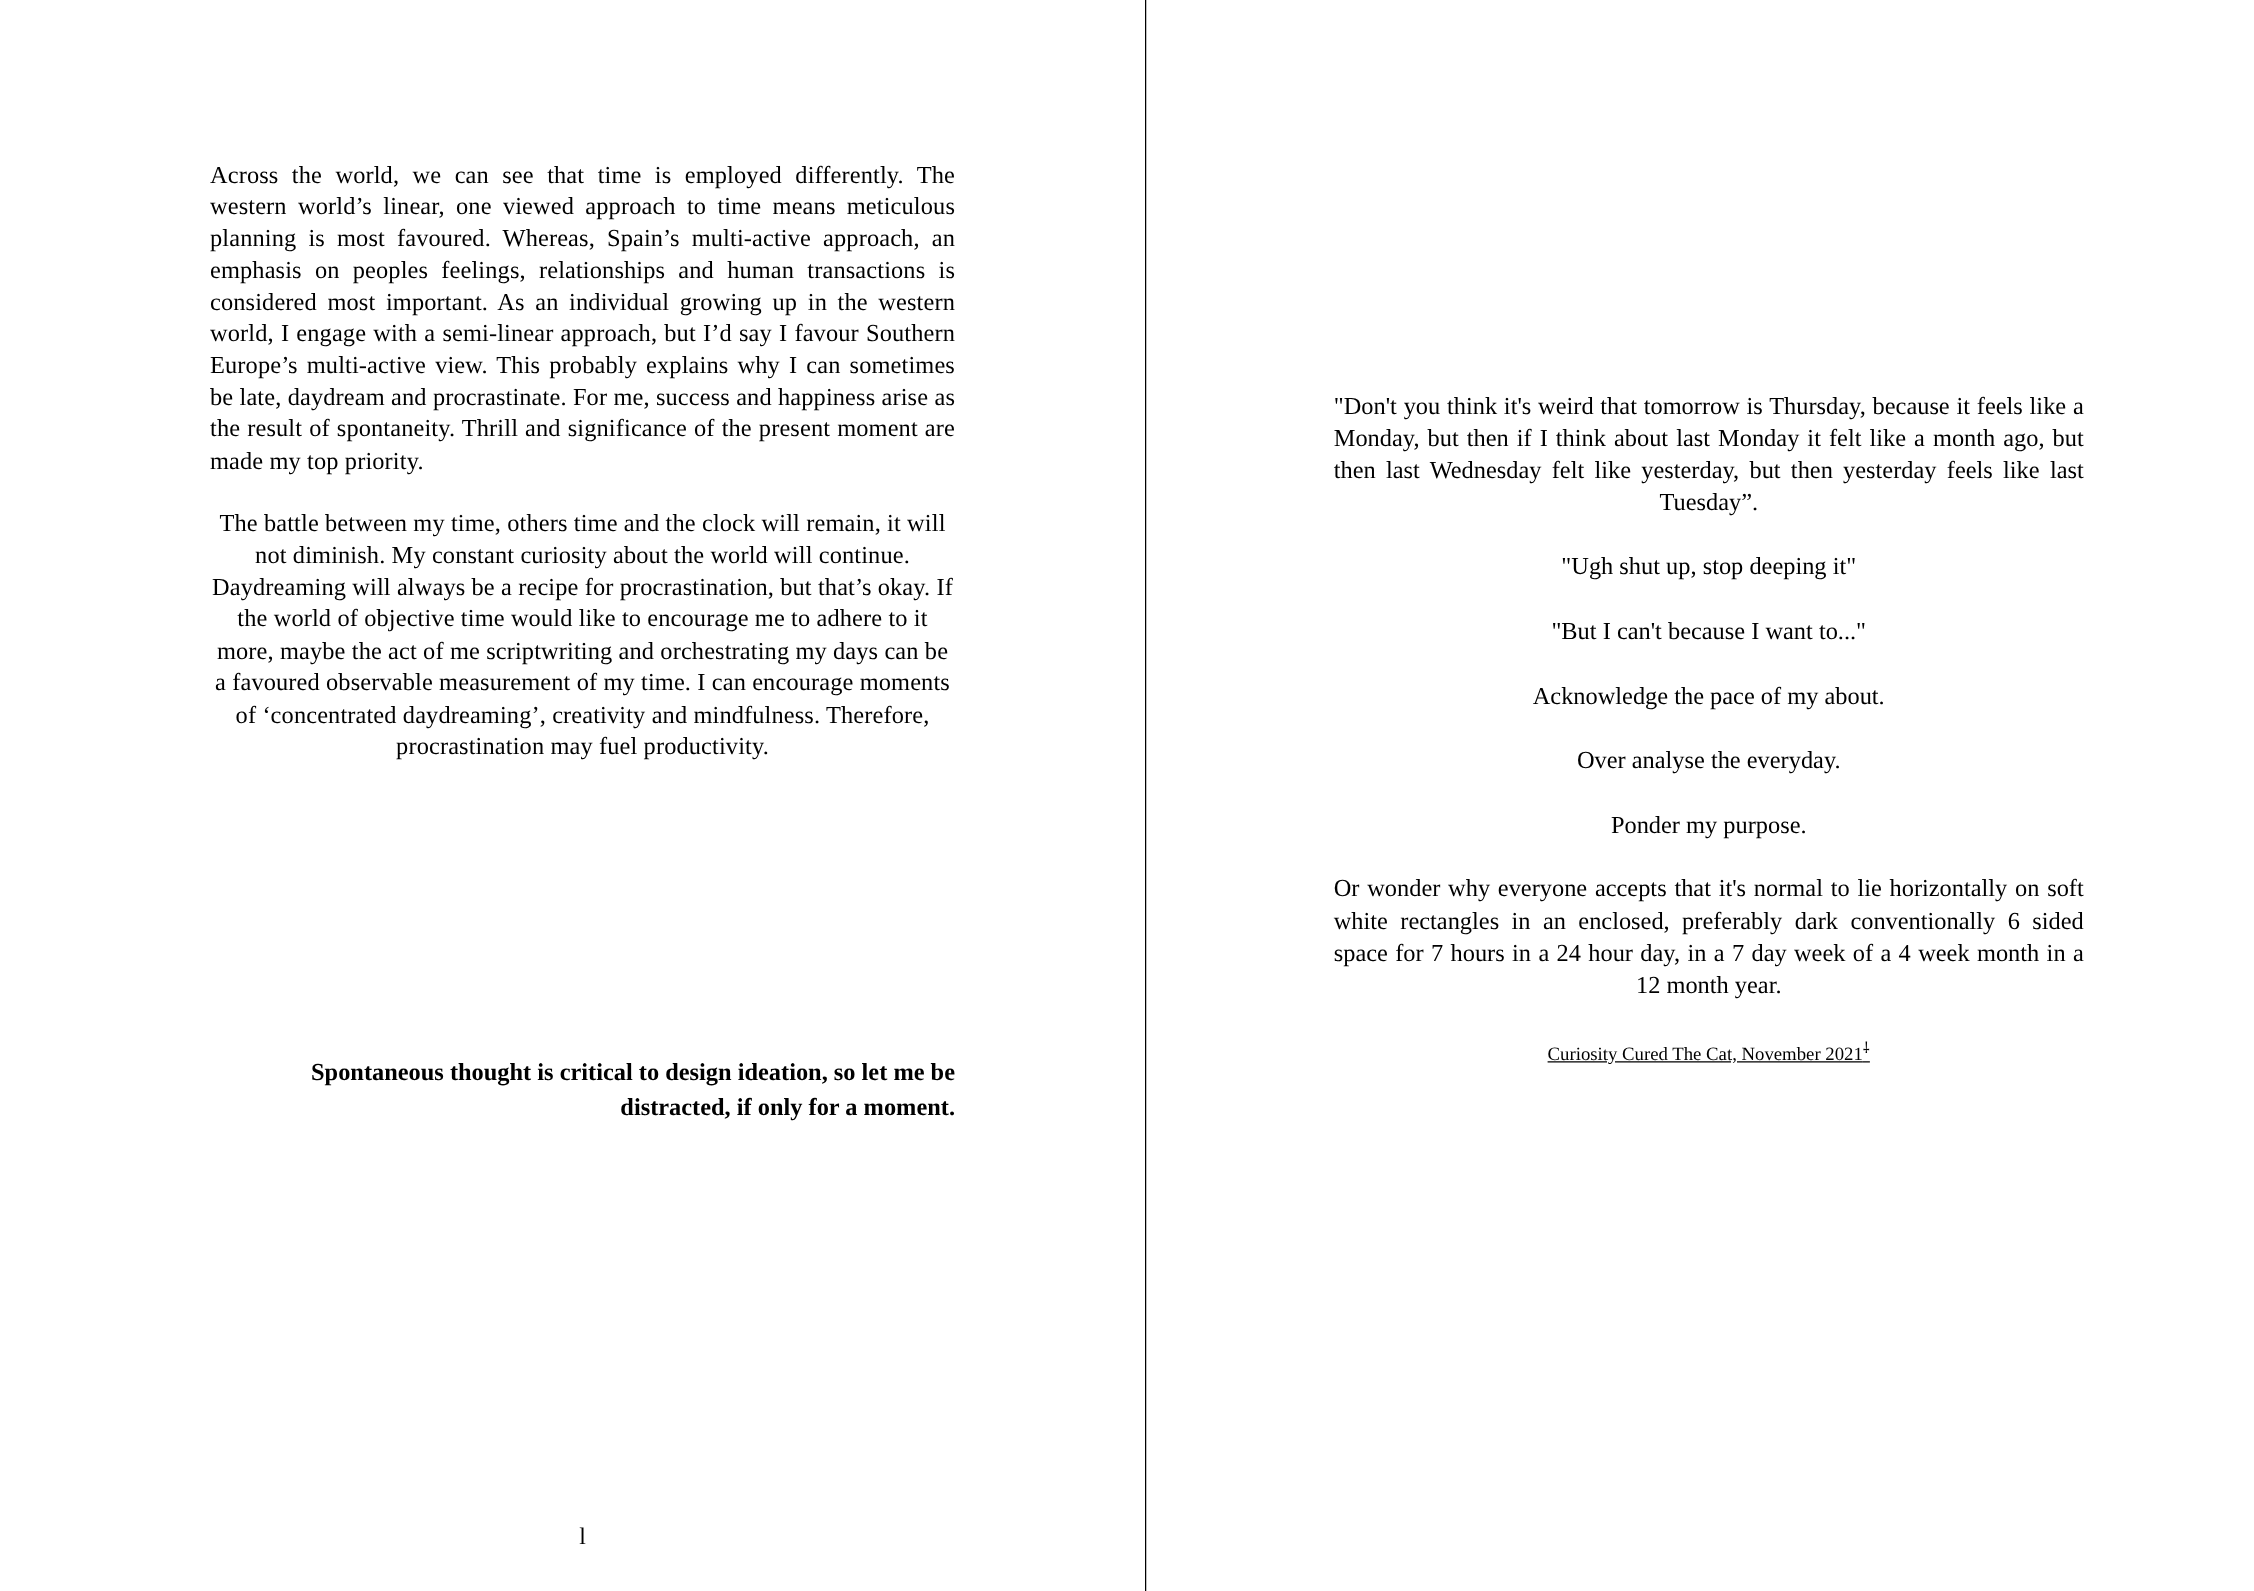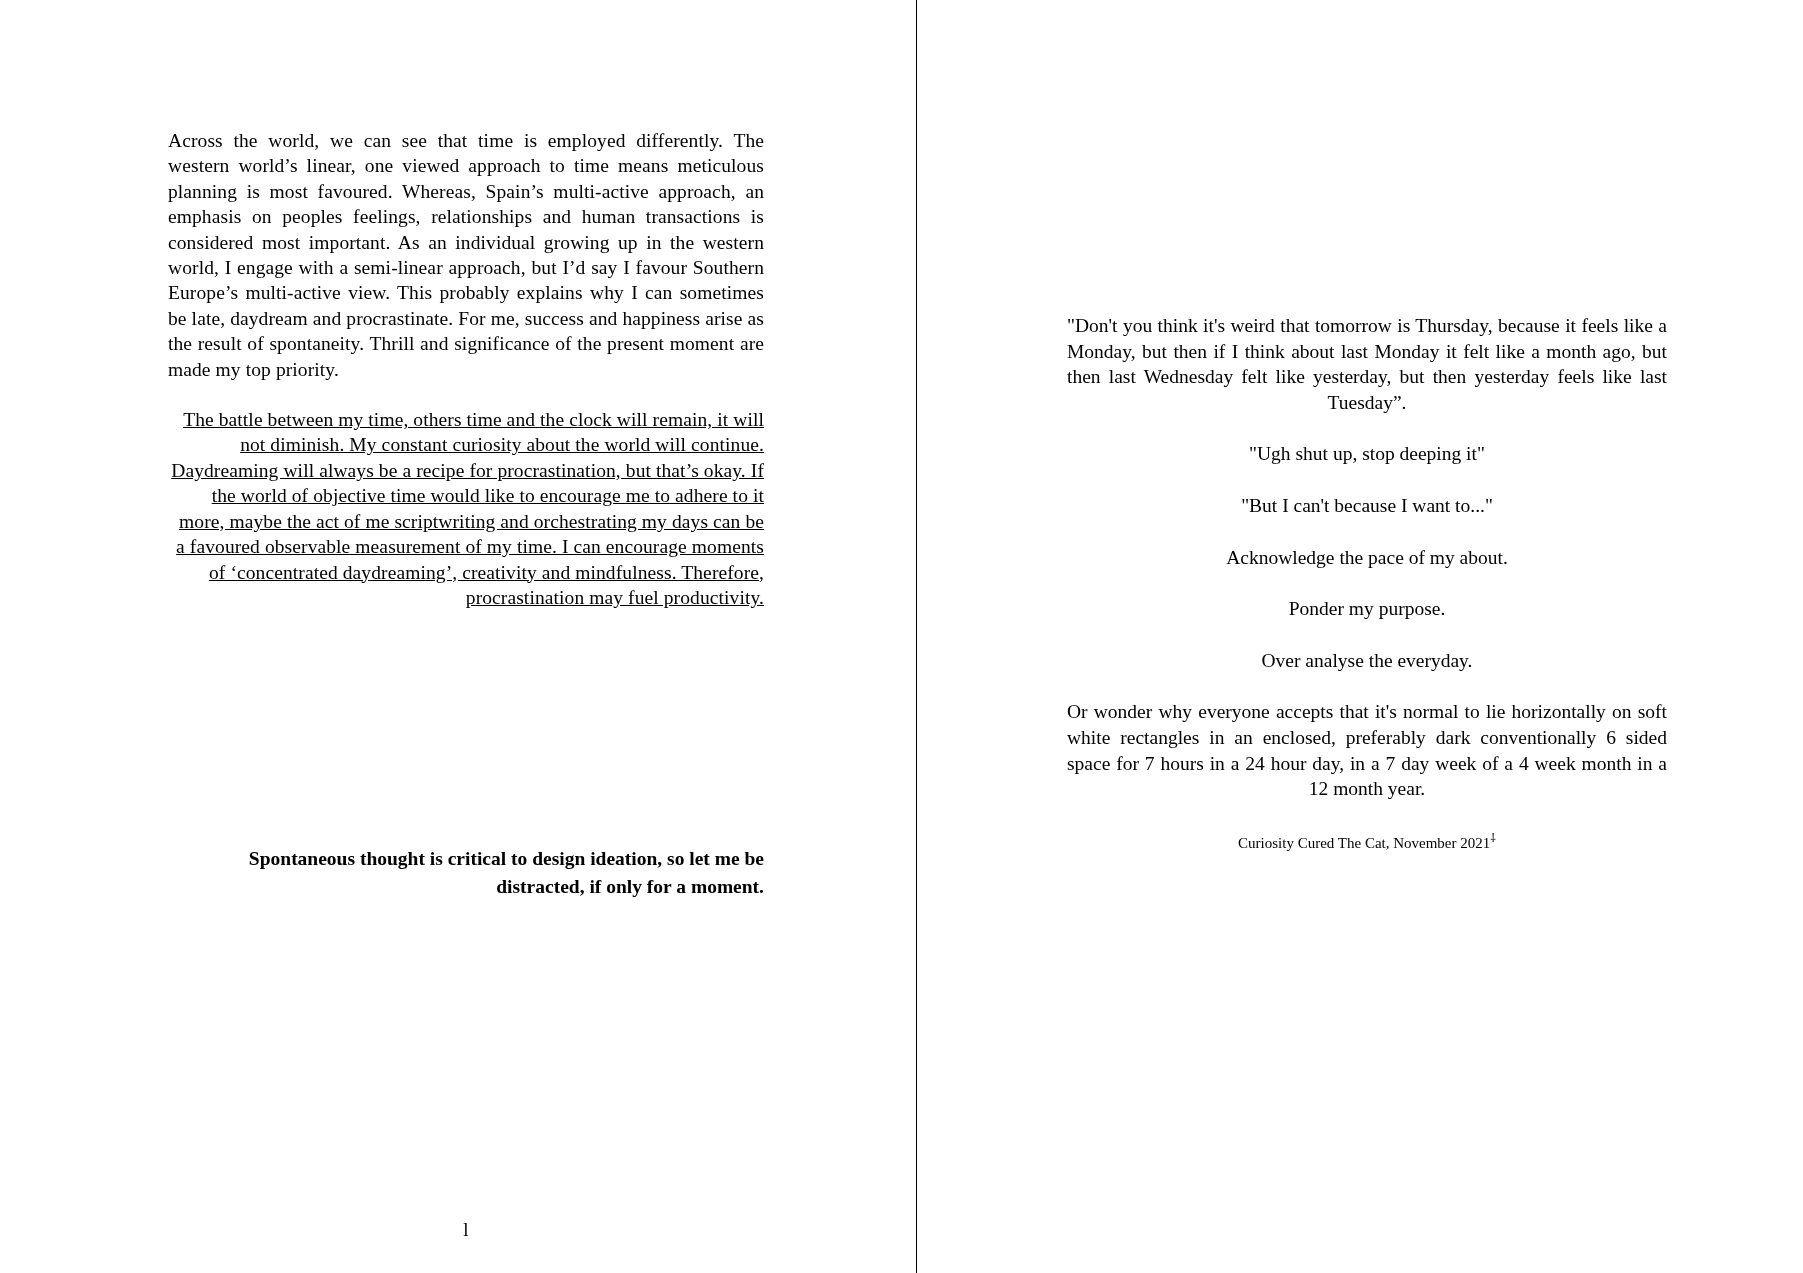"The battle between my time," .para.ragged { text-align: right -> center; text-decoration: underline -> none }
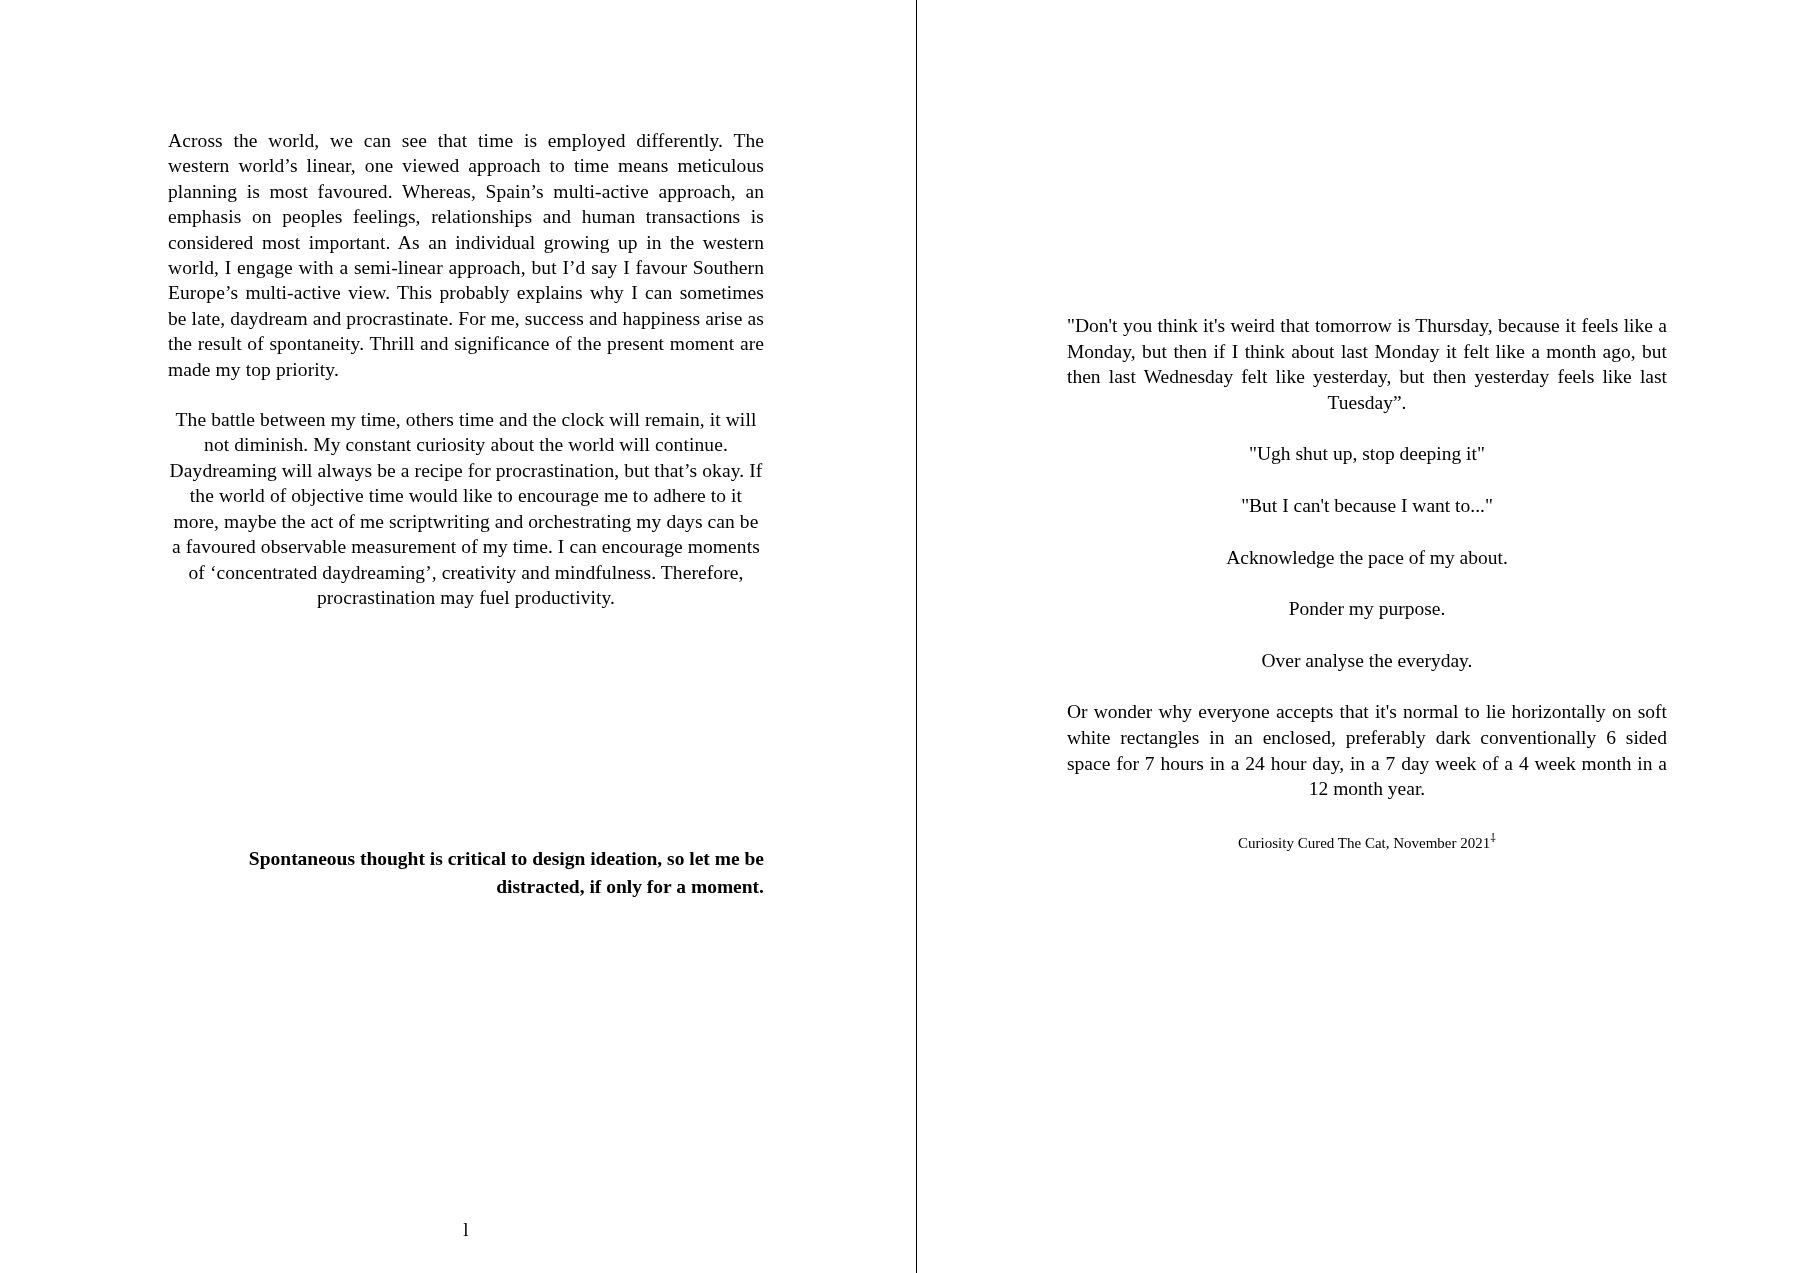"Ponder my purpose." p.r-block { order: before "Over analyse the everyday." -> after "Over analyse the everyday." }
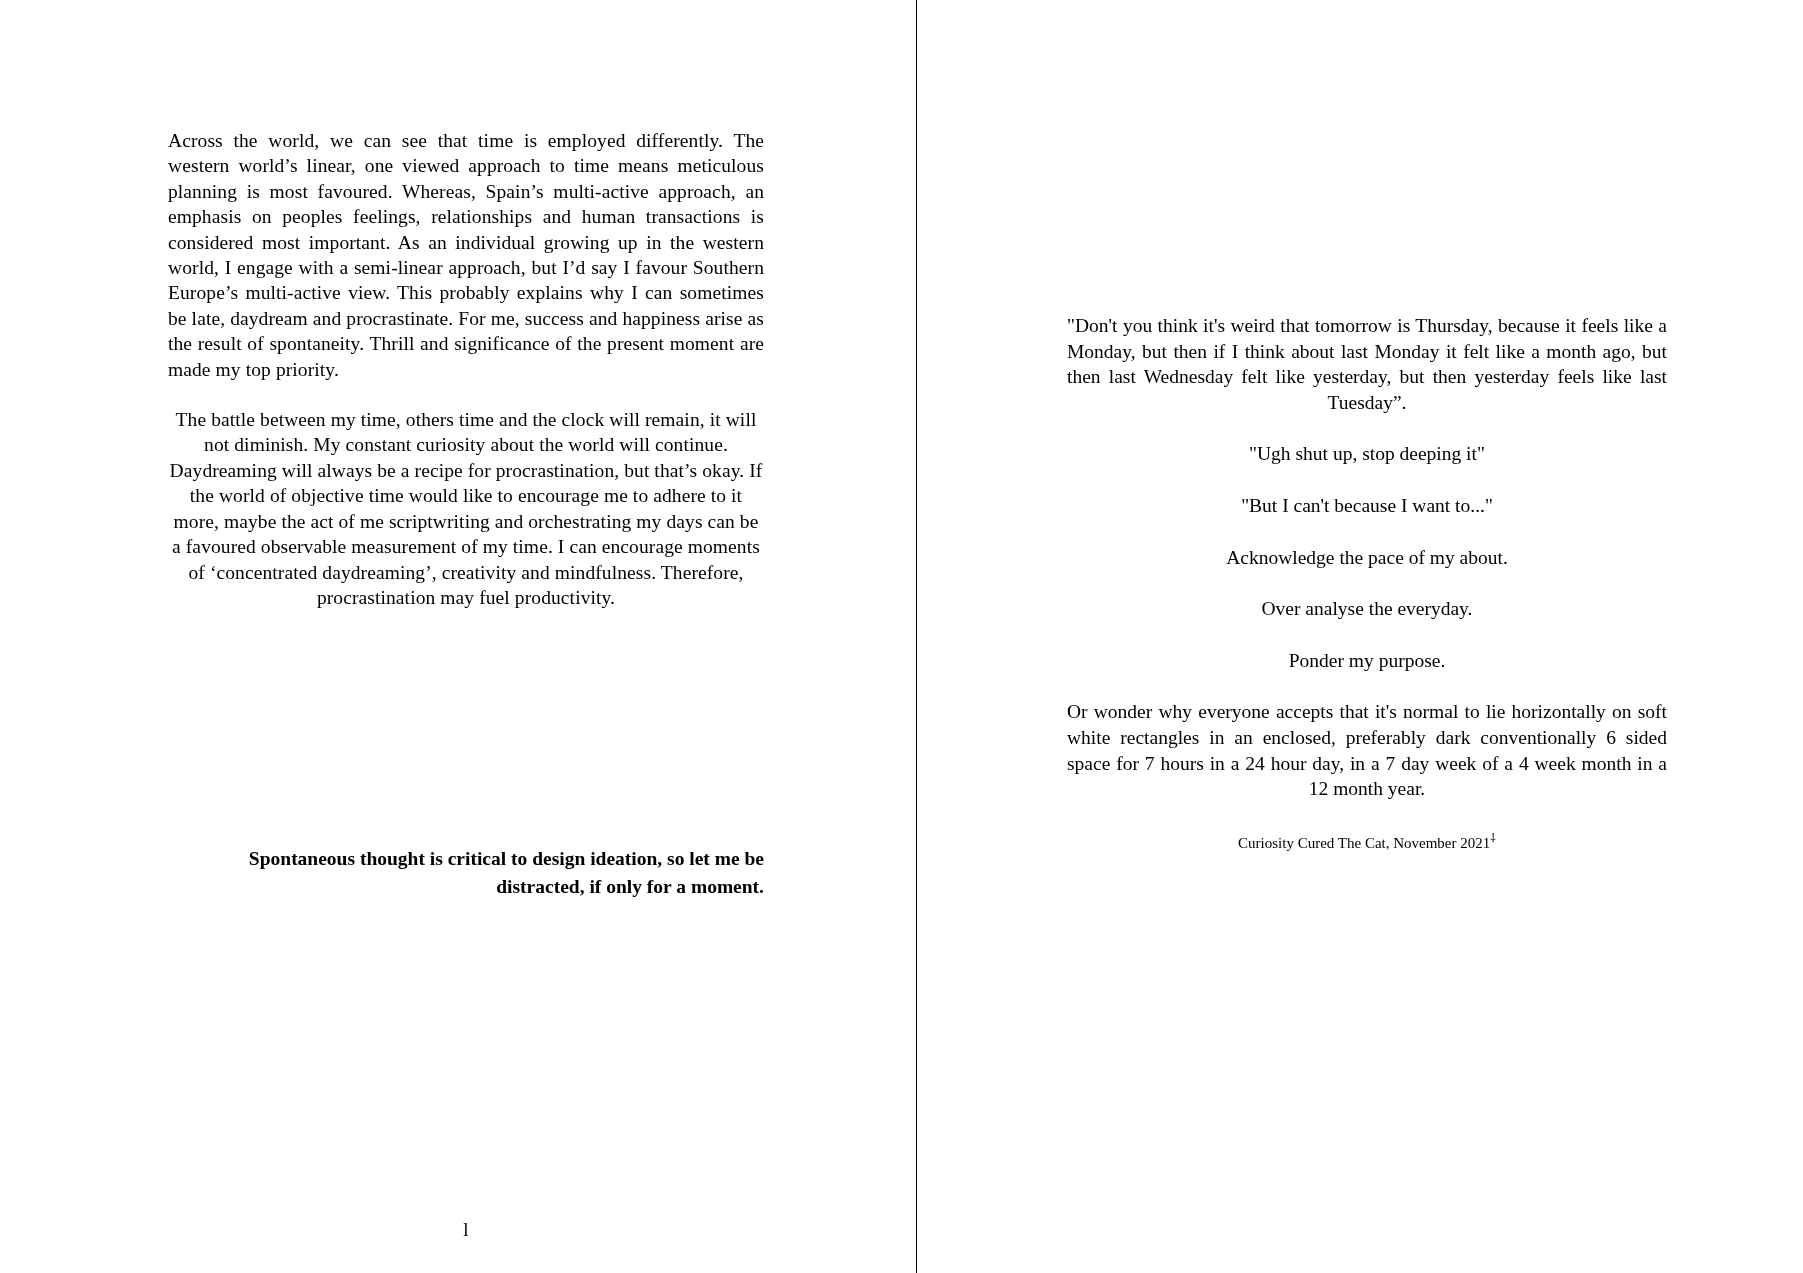"Curiosity Cured The Cat, November" .r-credit { text-decoration: none -> underline }
